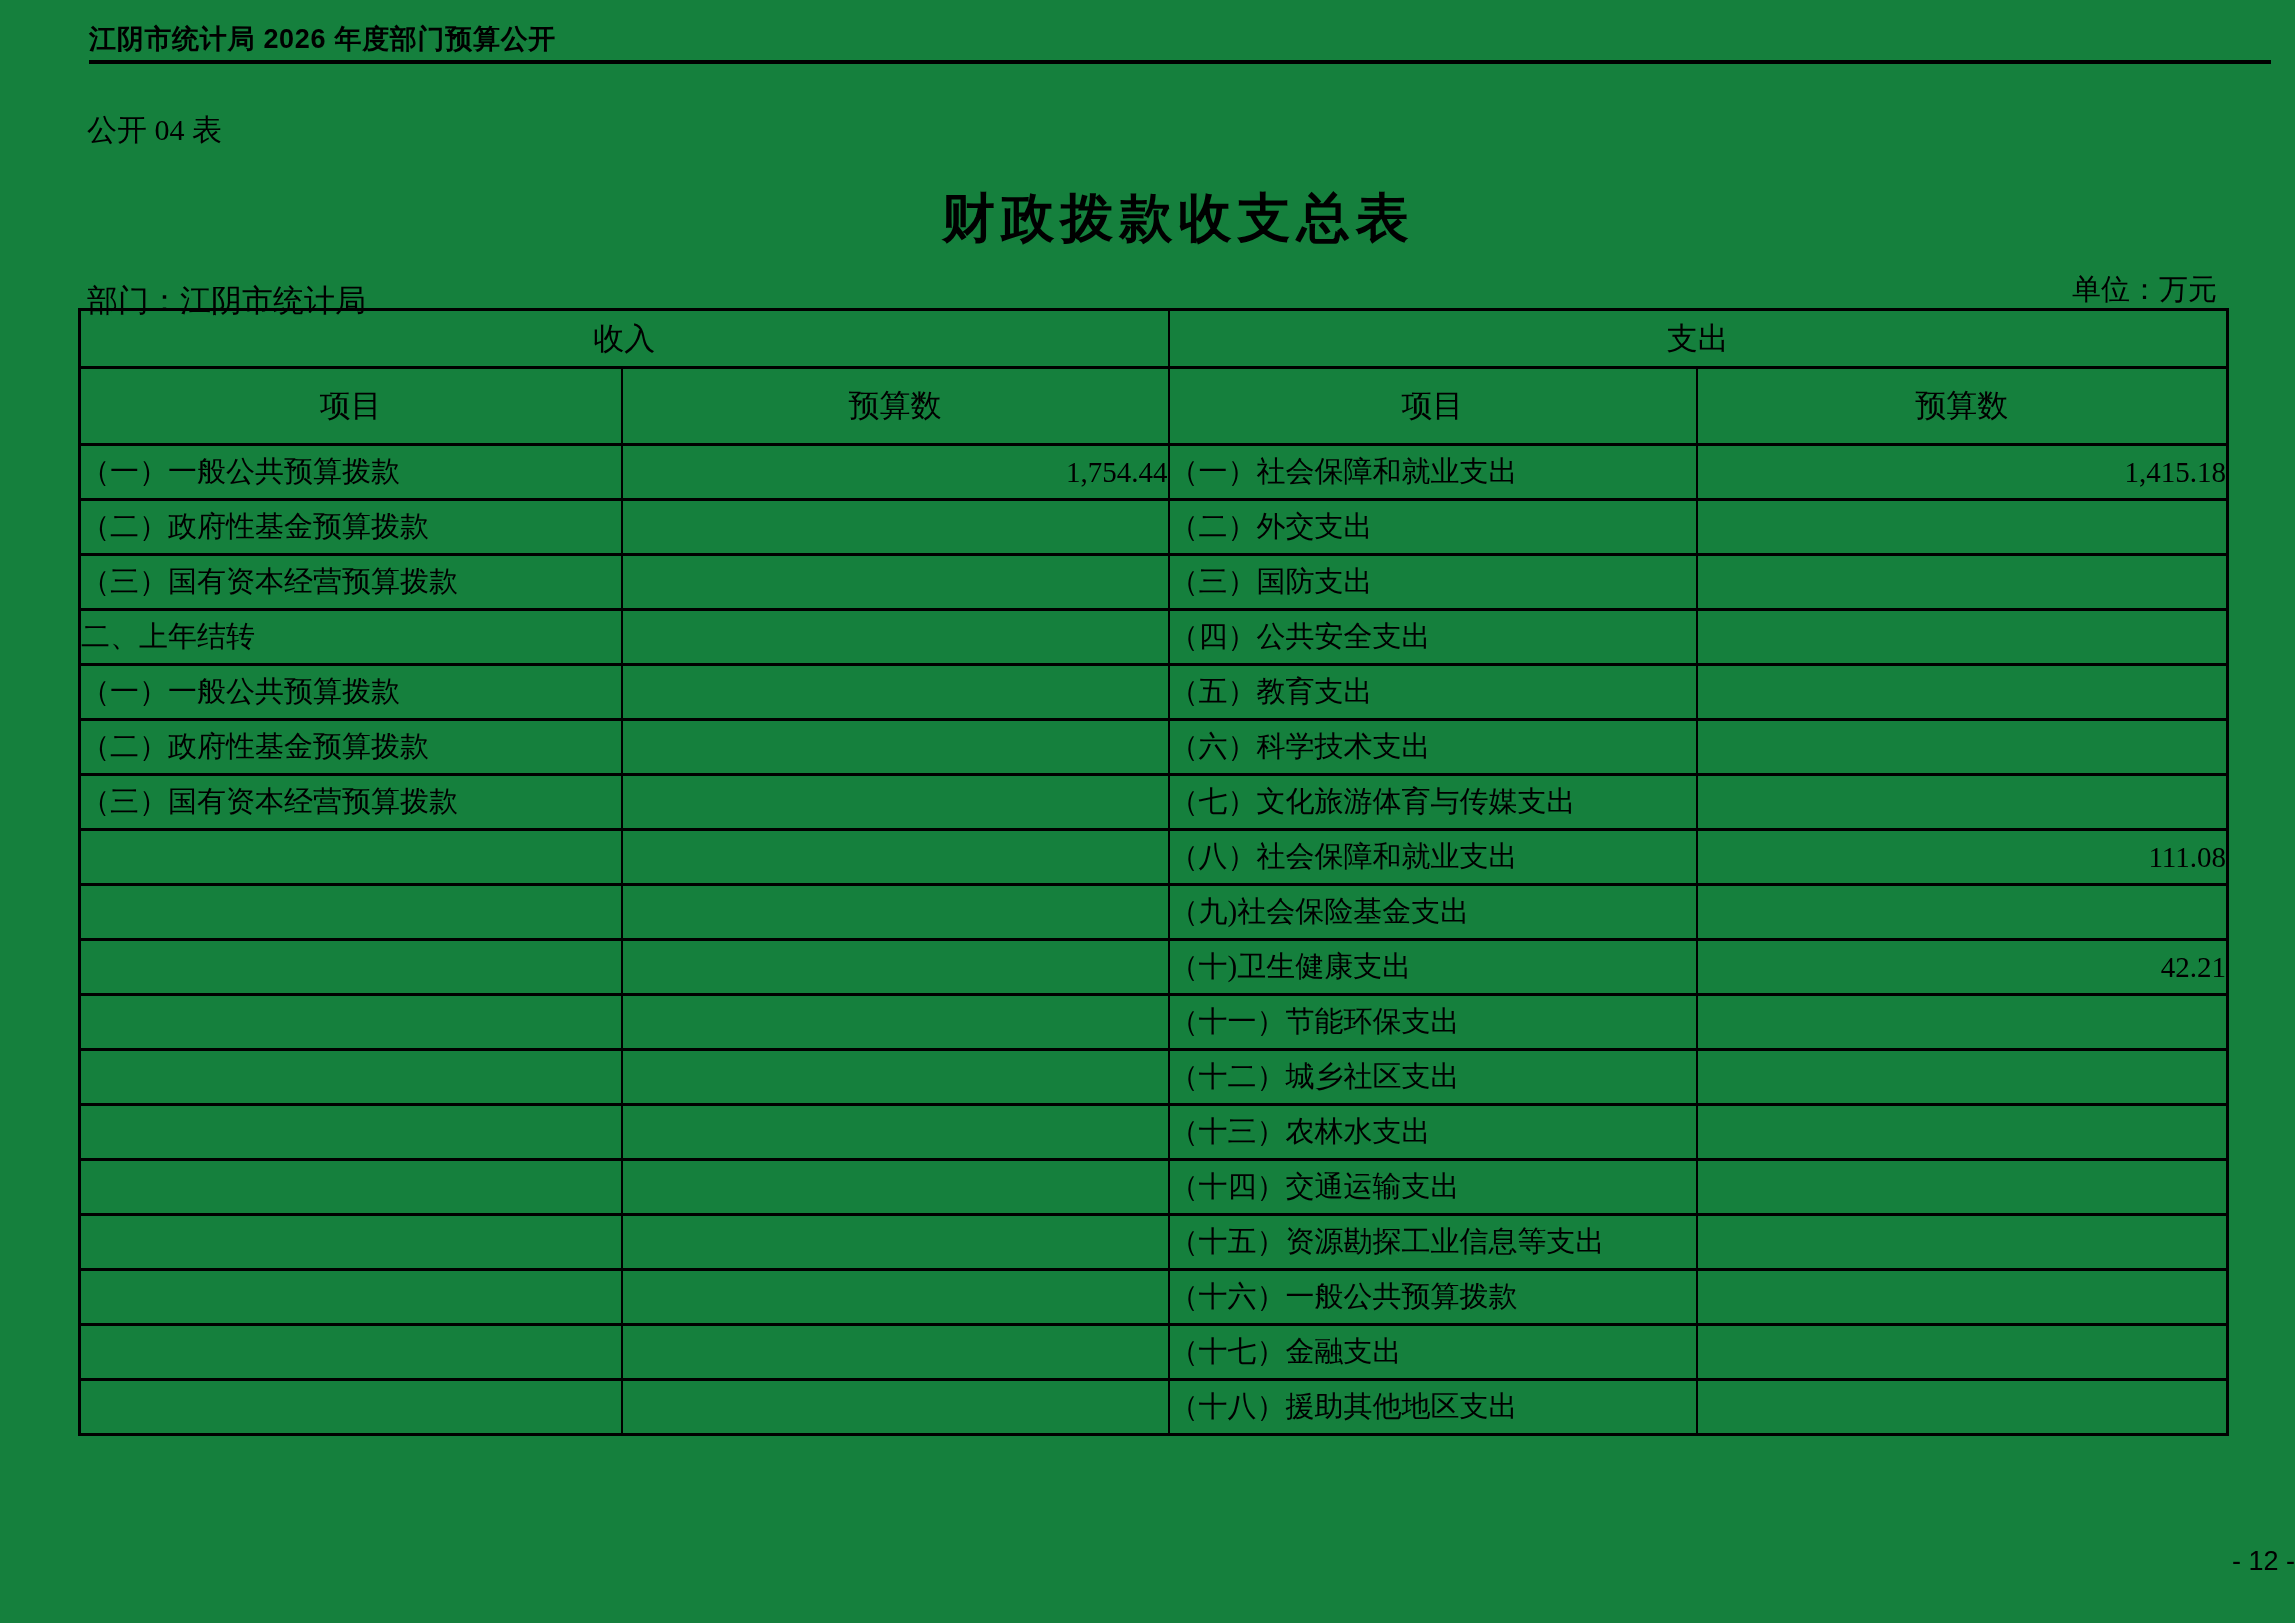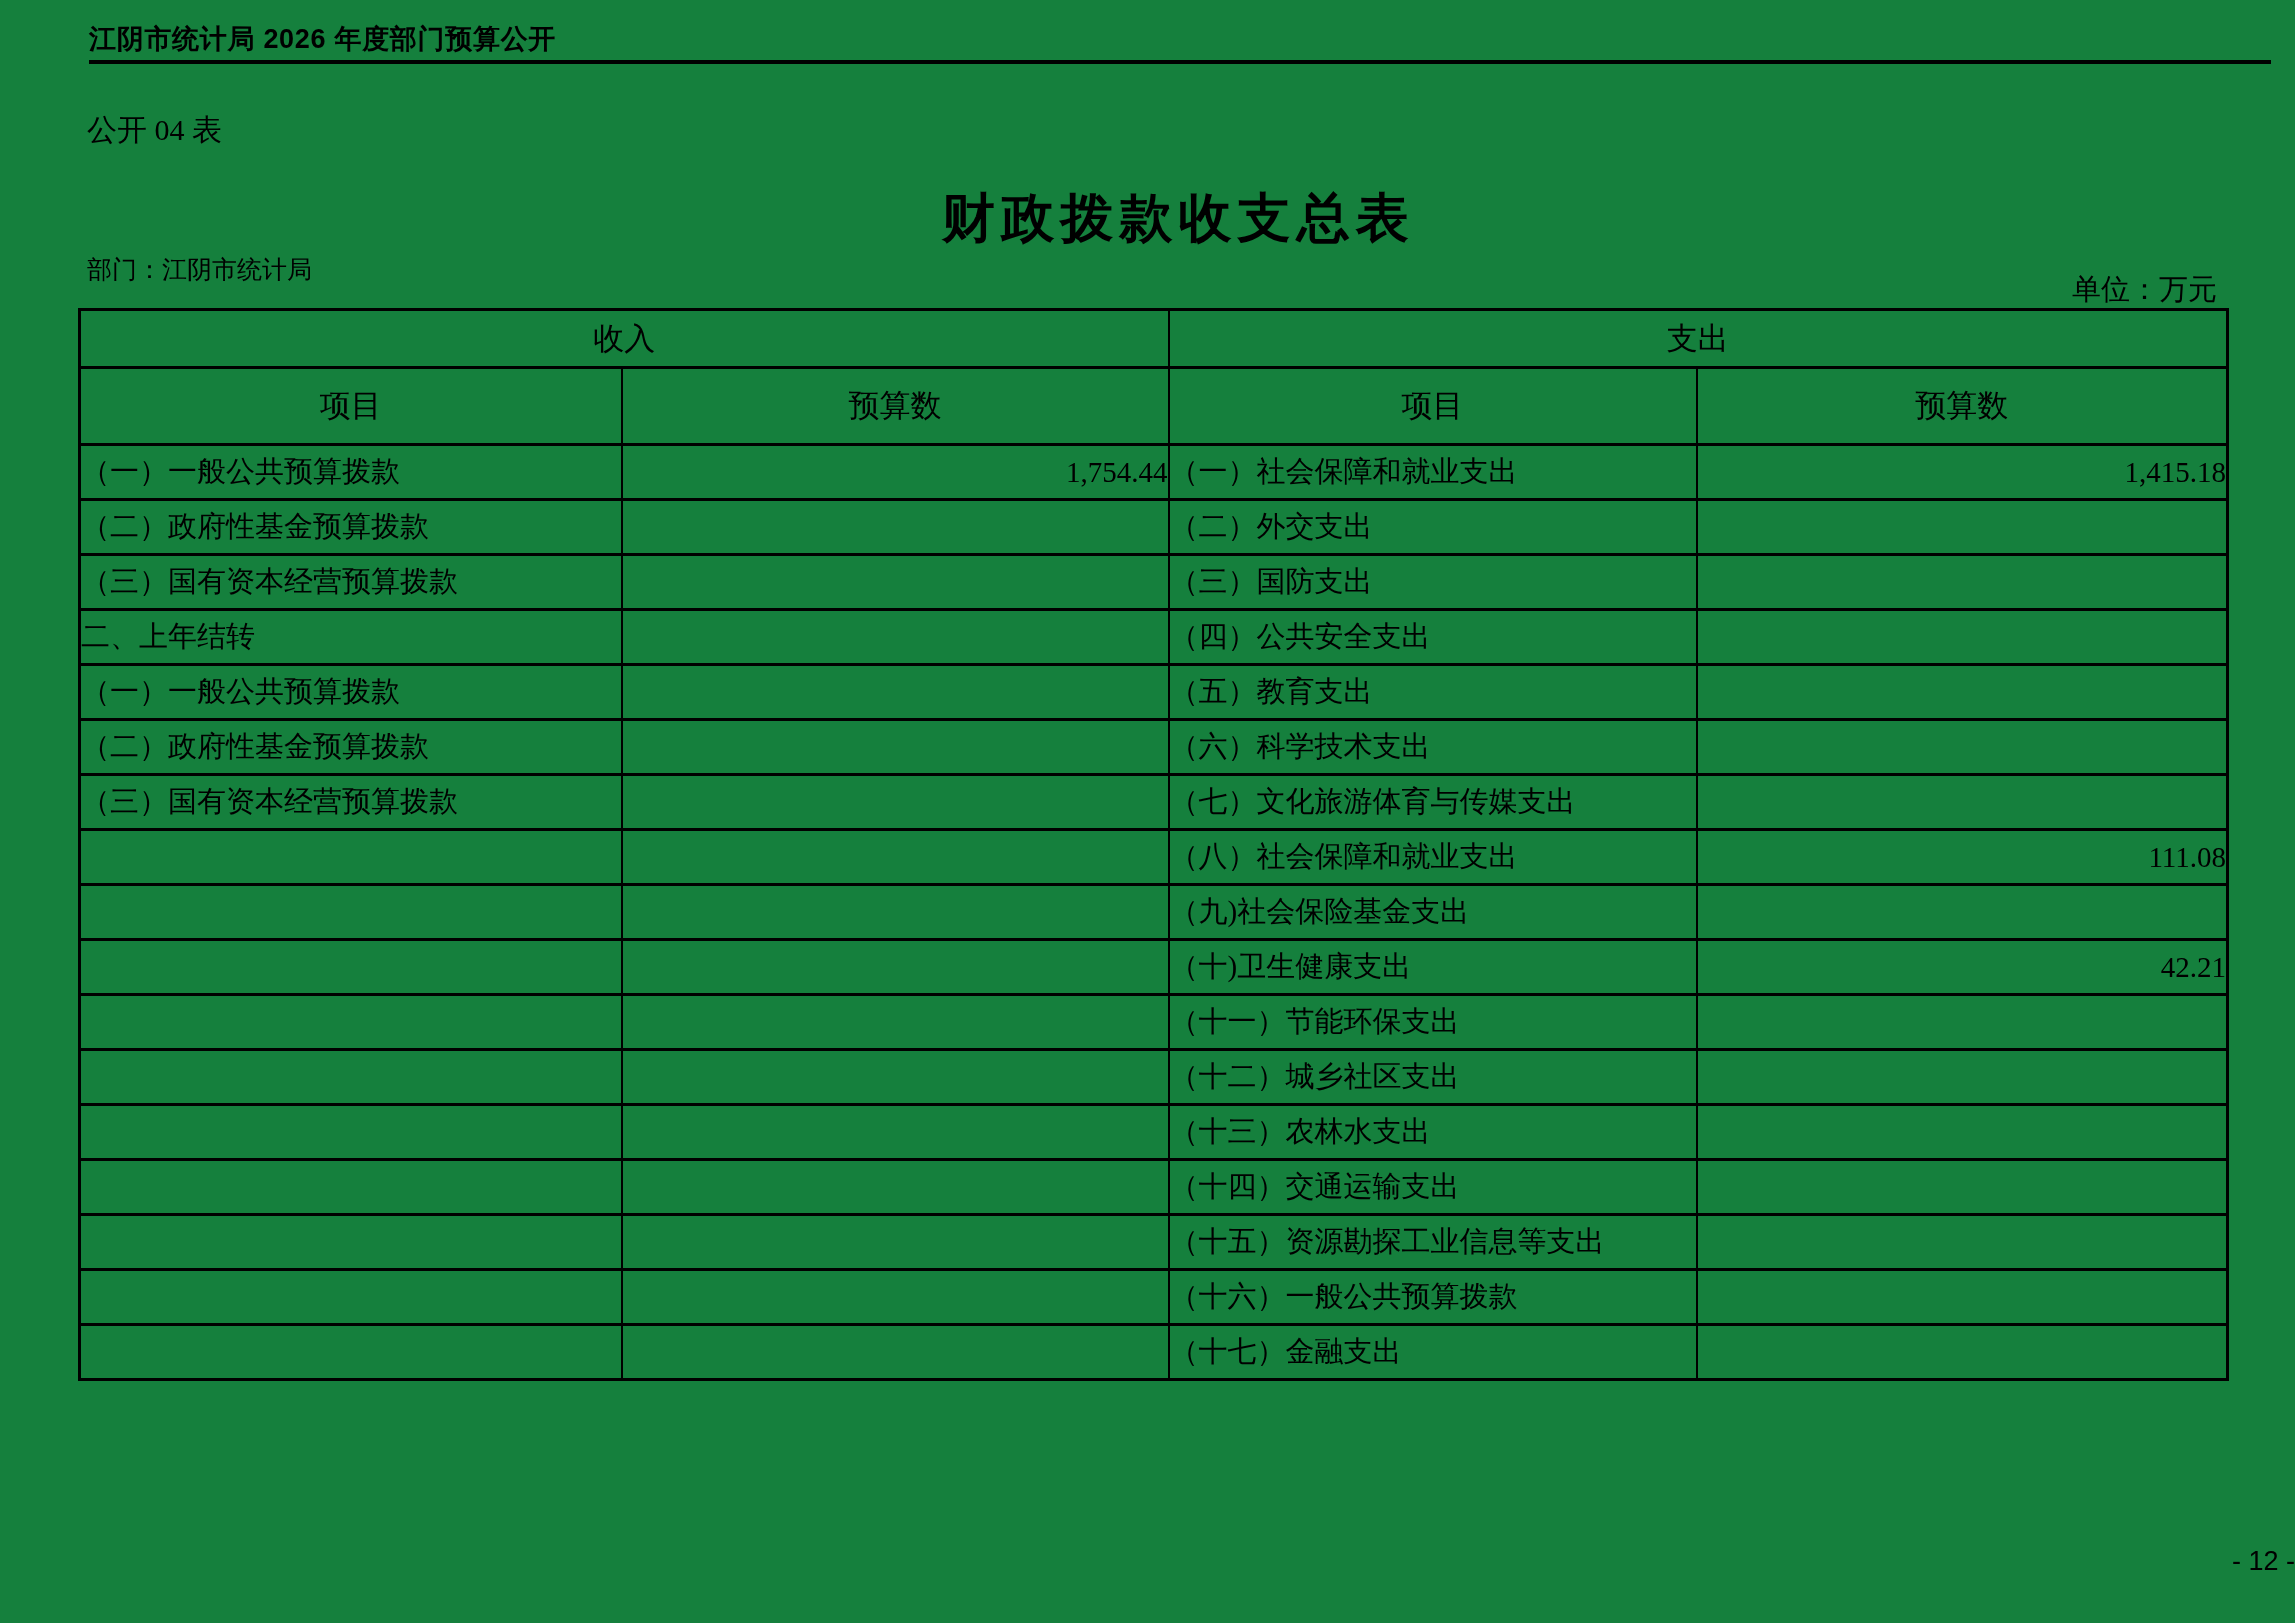"部门：江阴市统计局" .dept-label { font-size: 25px -> 31px; top: 253px -> 280px }
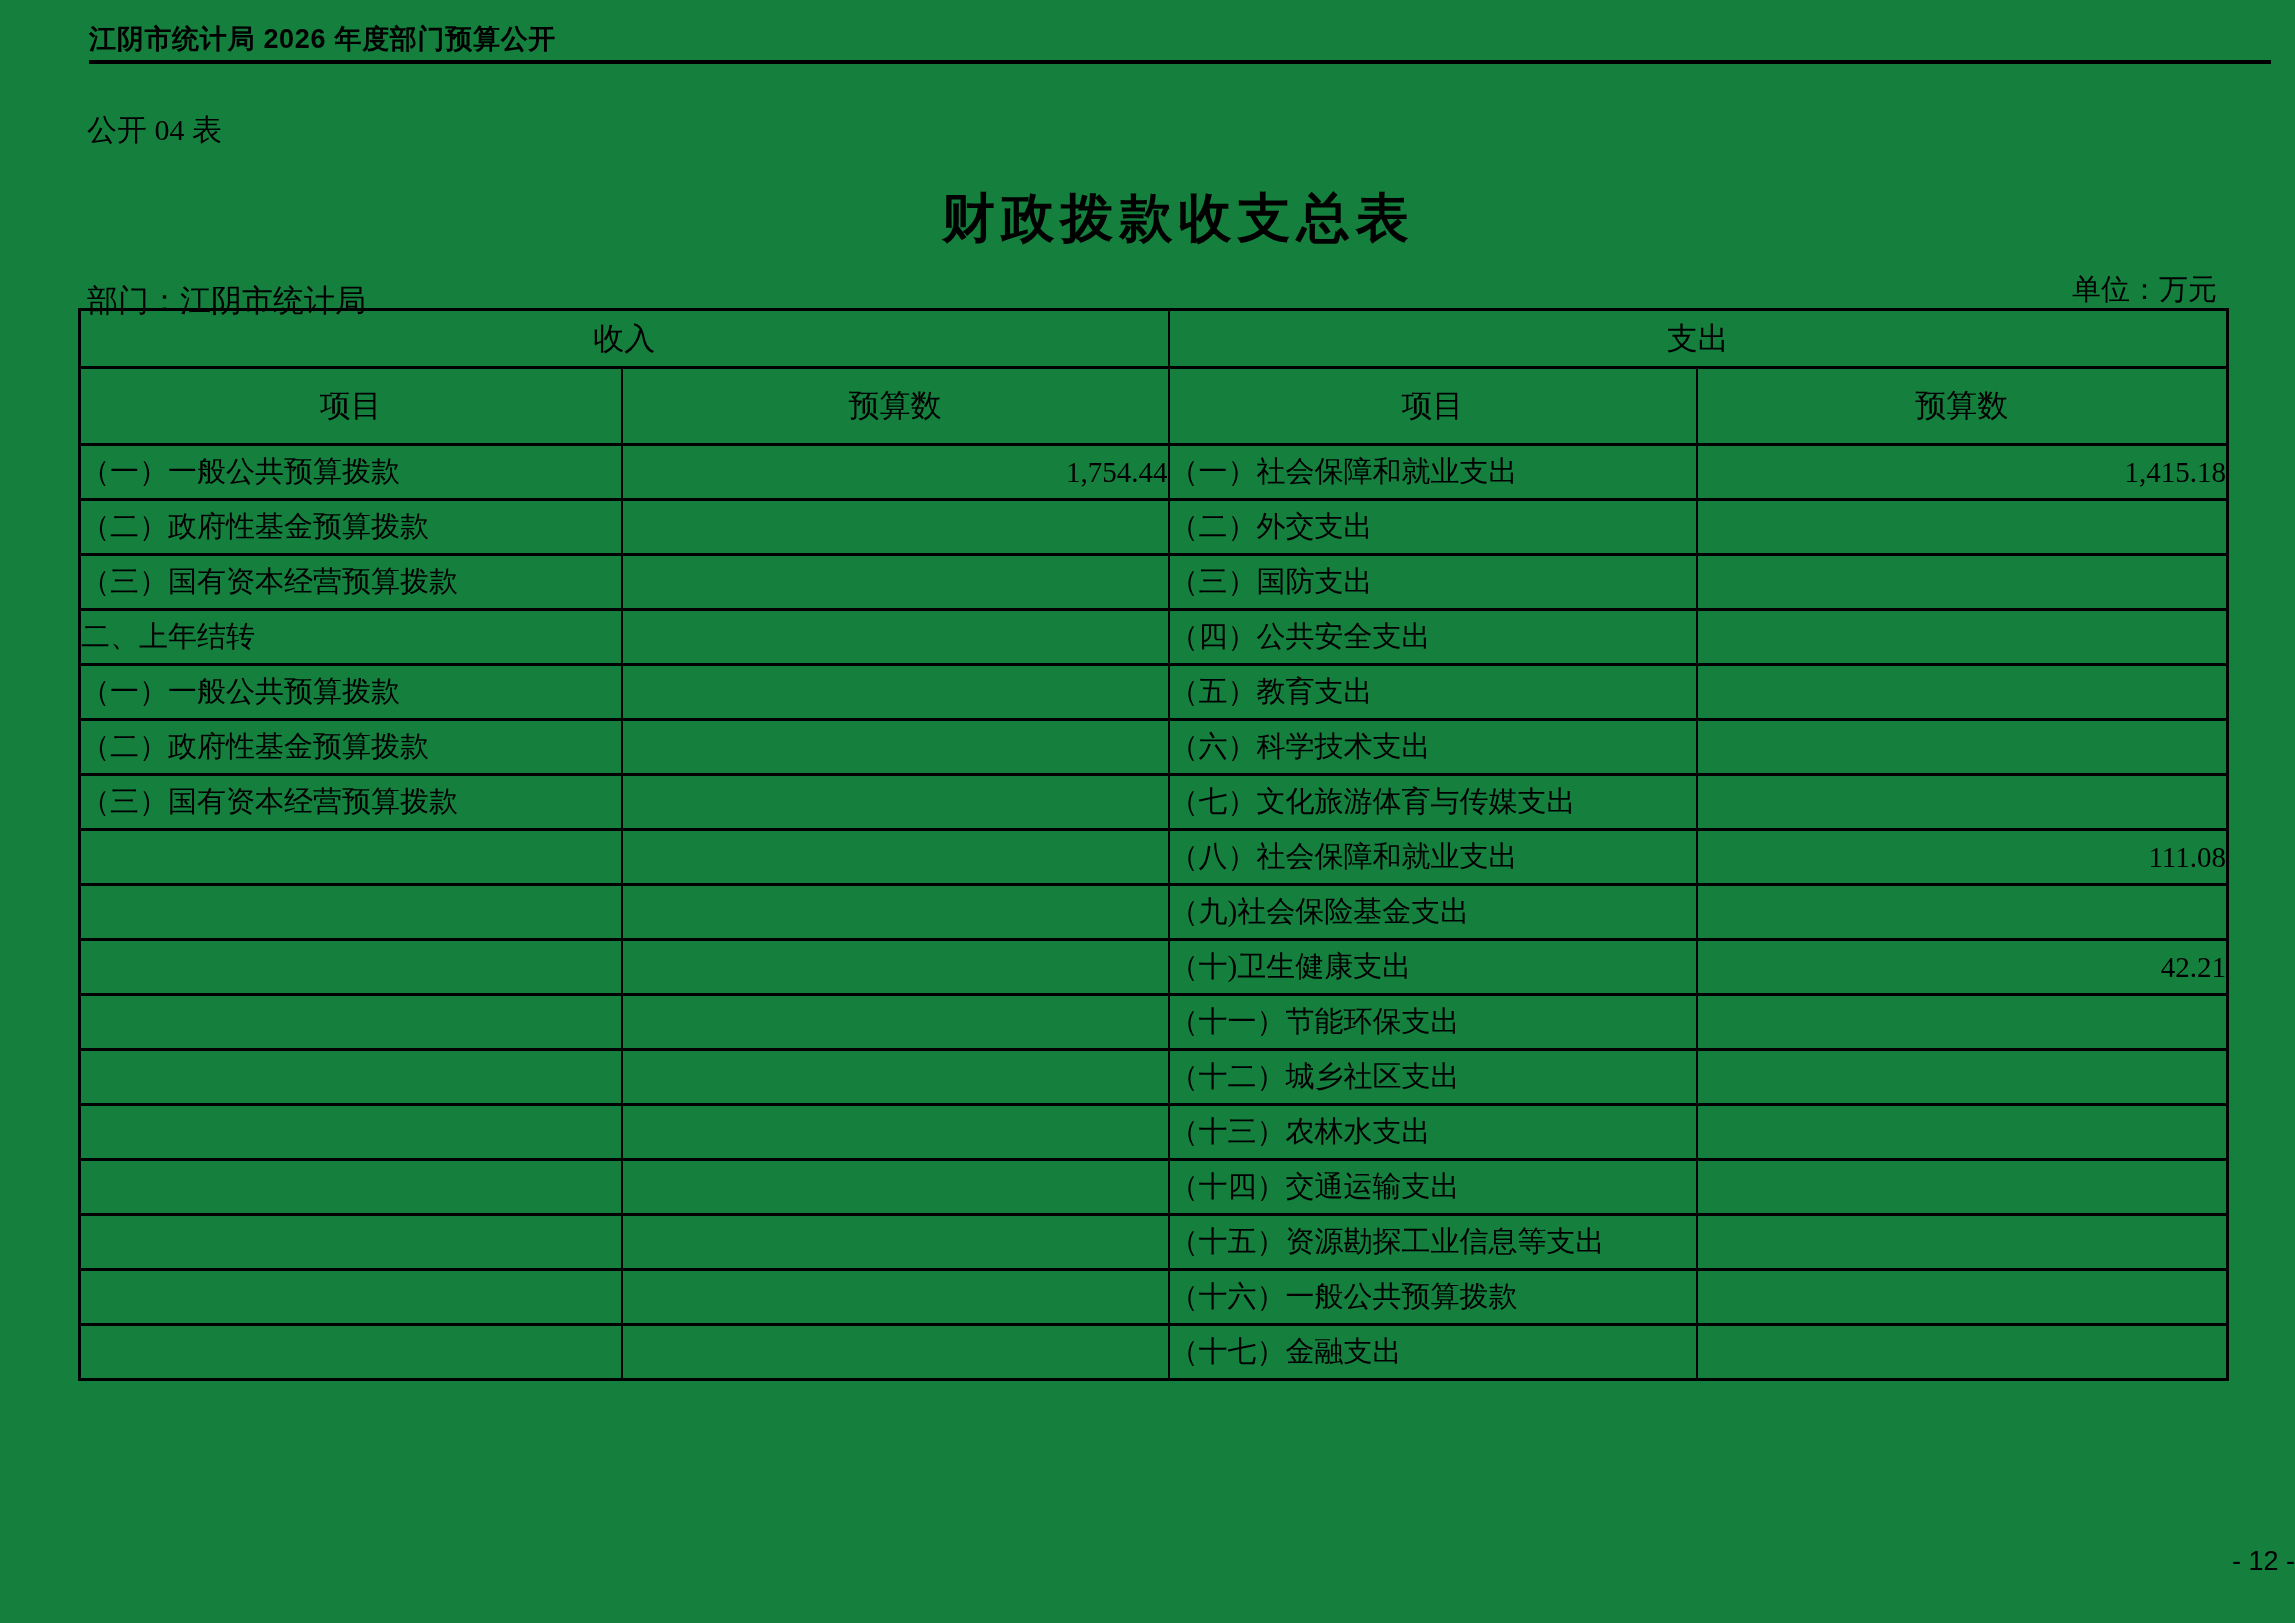"（十八）援助其他地区支出" tr.data-row { html: none -> <tr> <td></td> <td></td> <td>（十八）援助其他地区支出</td> <td></td> </tr> }
